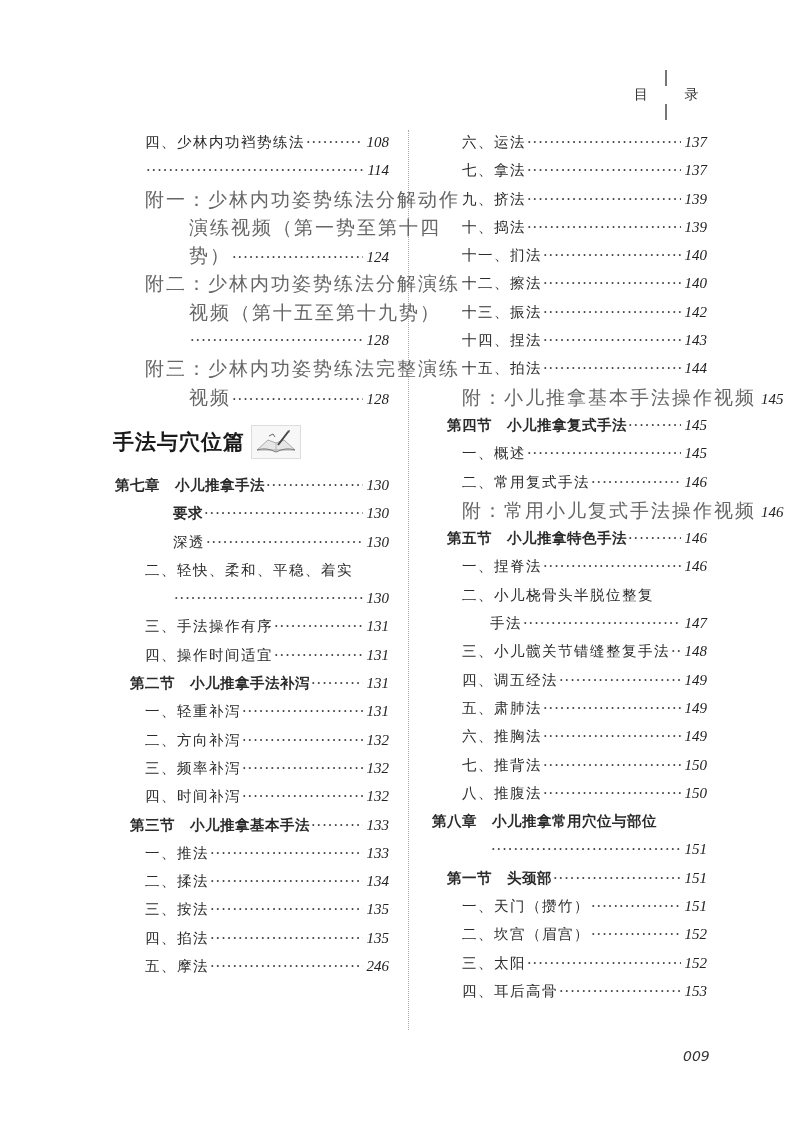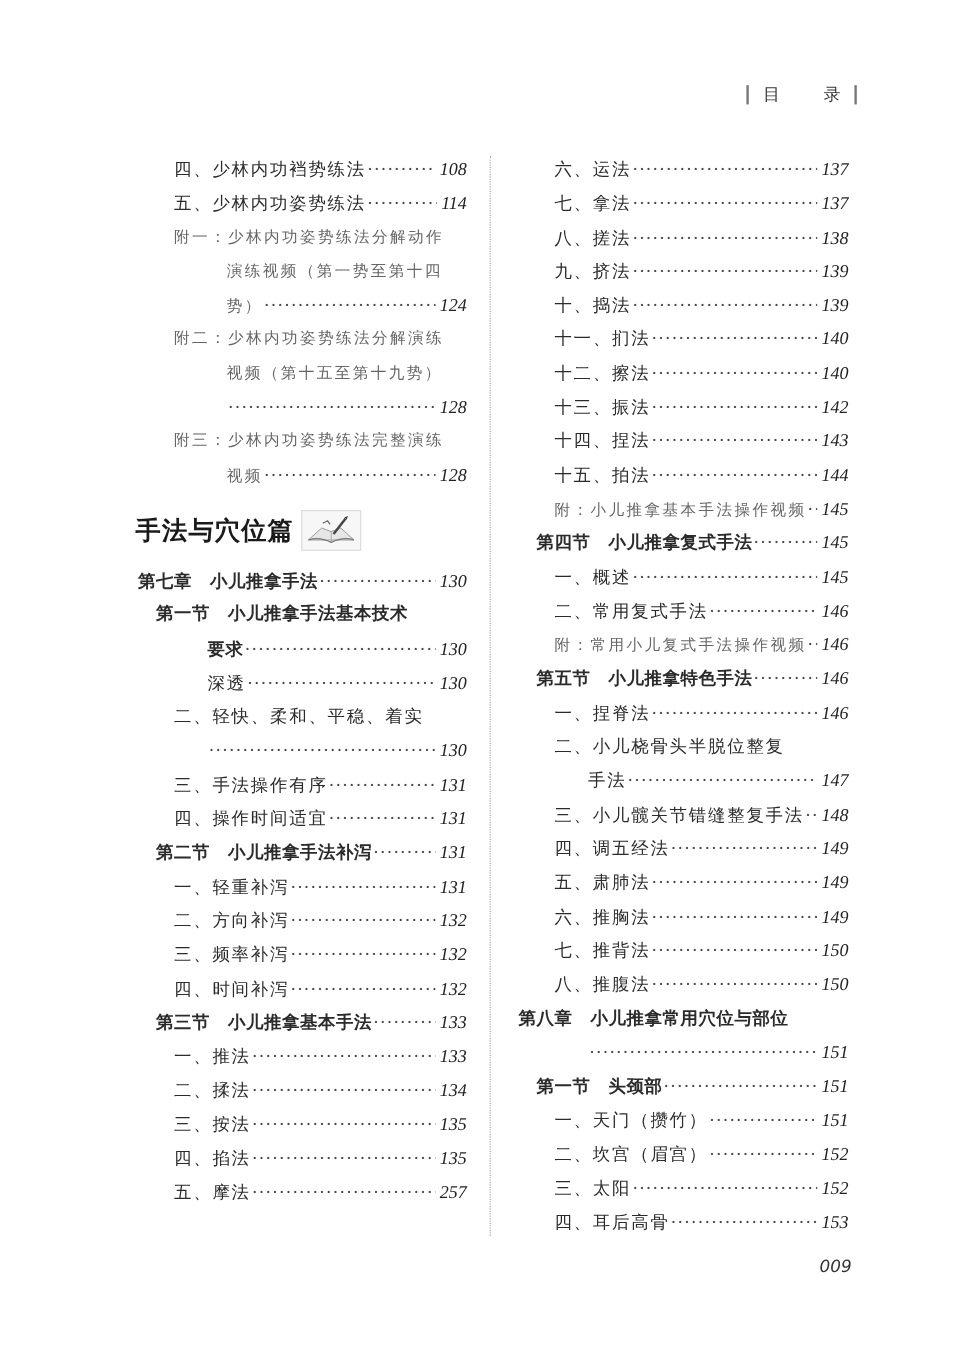"目 录" .header { flex-direction: none -> column }
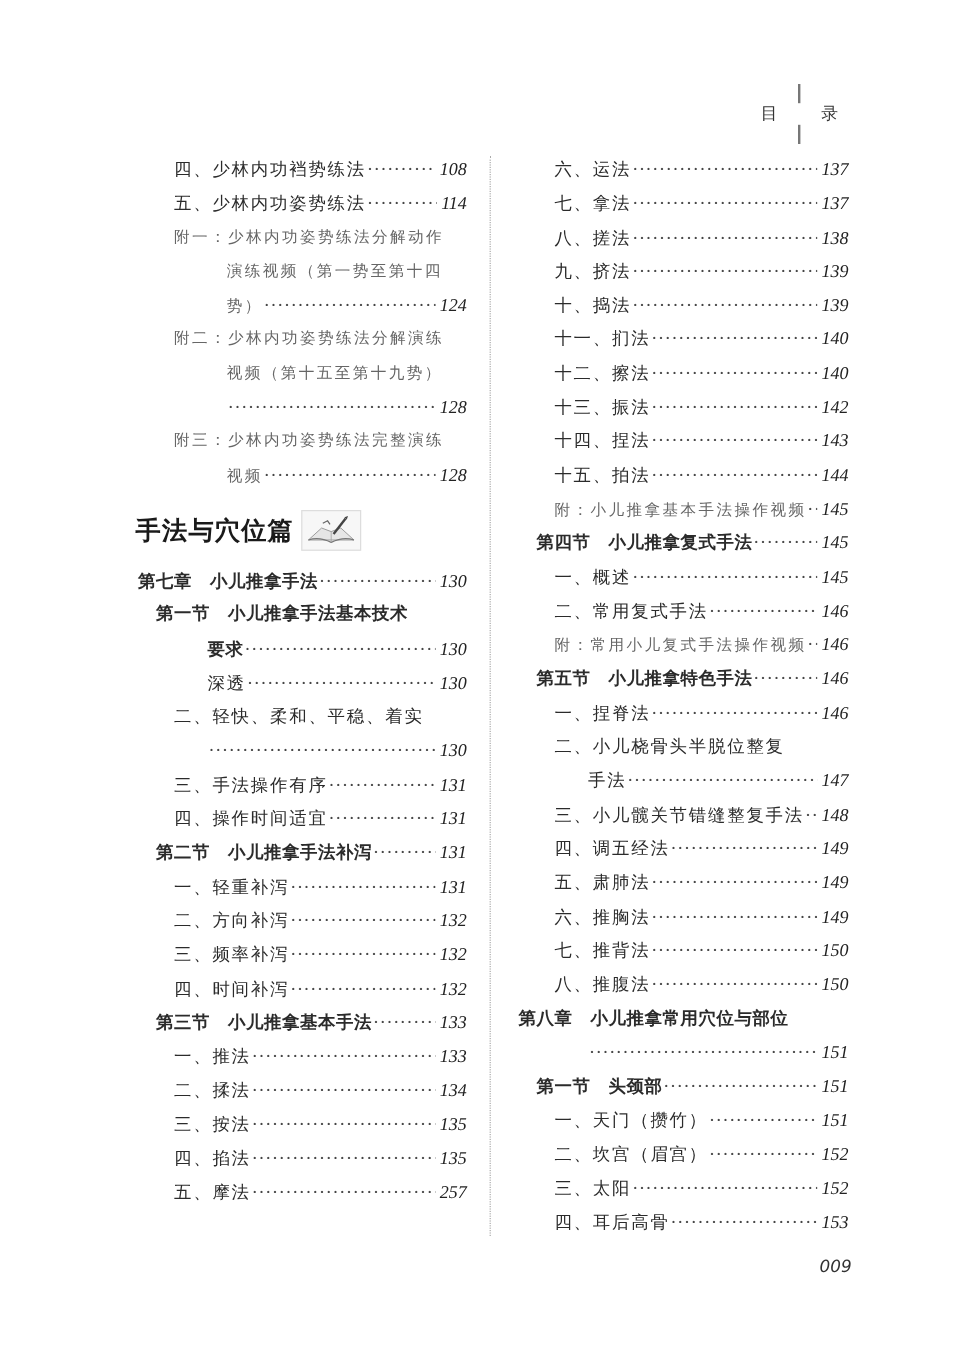"五、少林内功姿势练法" span.t { html: <span>五、少林内功姿势练法</span> -> none }
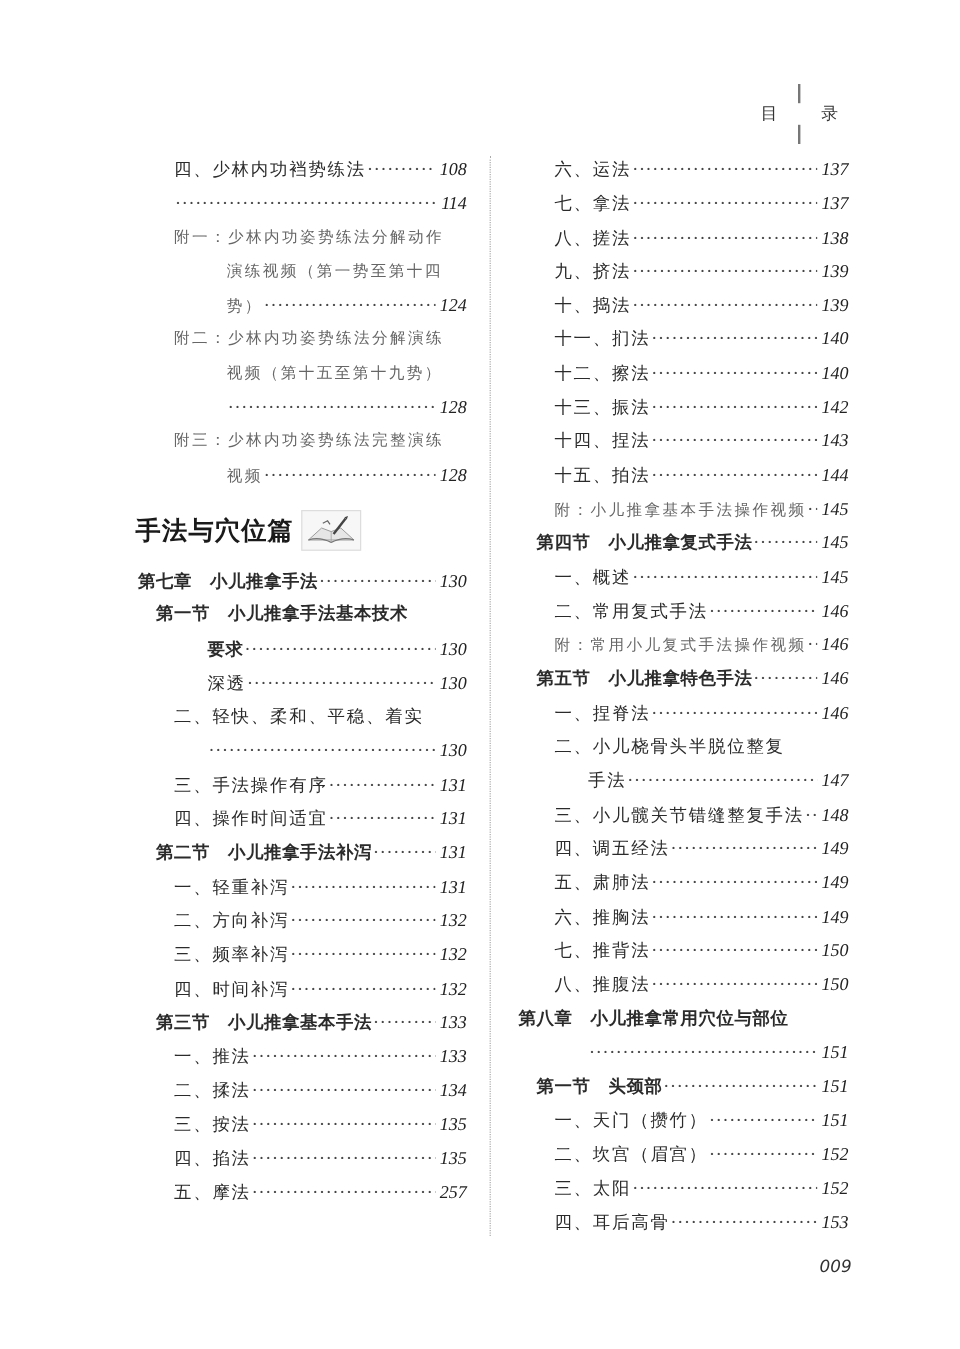"附一：少林内功姿势练法分解动作" .attach .t { font-size: 13px -> 19px }
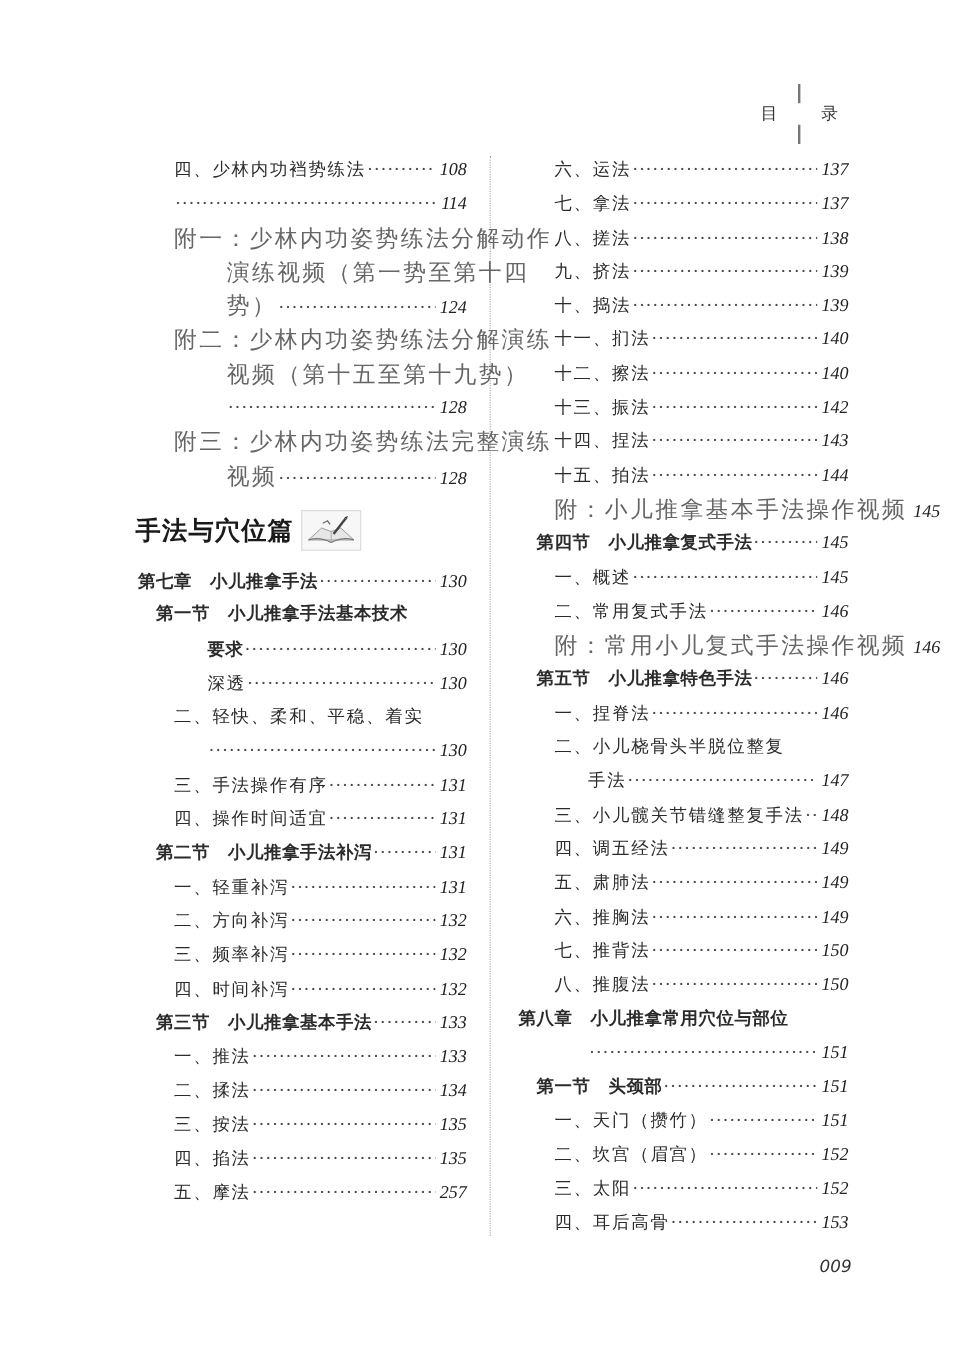"八、搓法" div.row { html: <div> <span>八、搓法</span> <span></span> <span>138</span> </div> -> none }
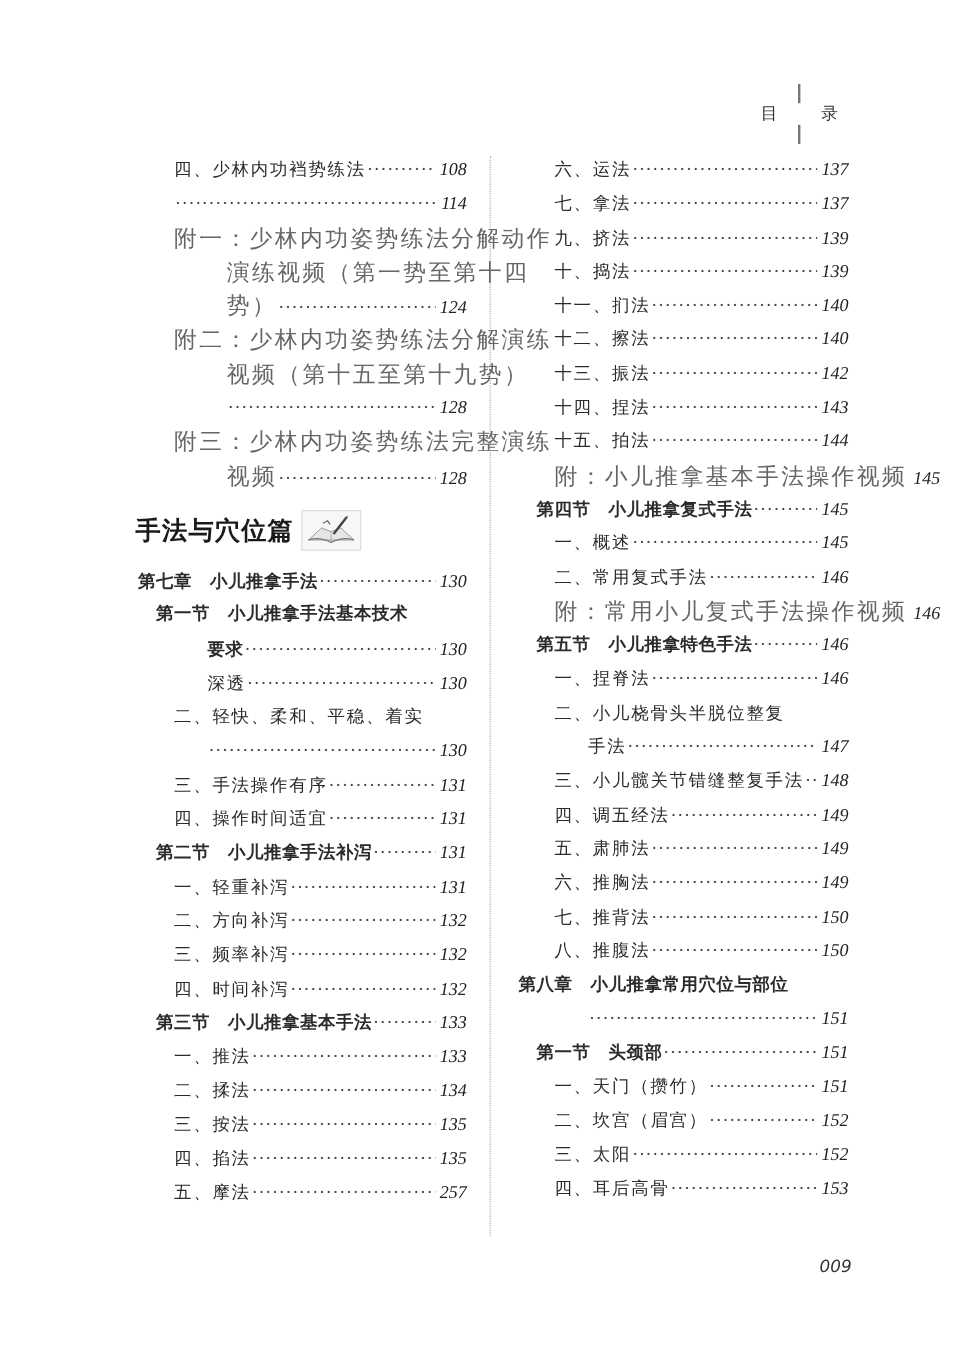"第一节 小儿推拿手法基本技术" div.row { html: <div> <span>第一节 小儿推拿手法基本技术</span> </div> -> none }
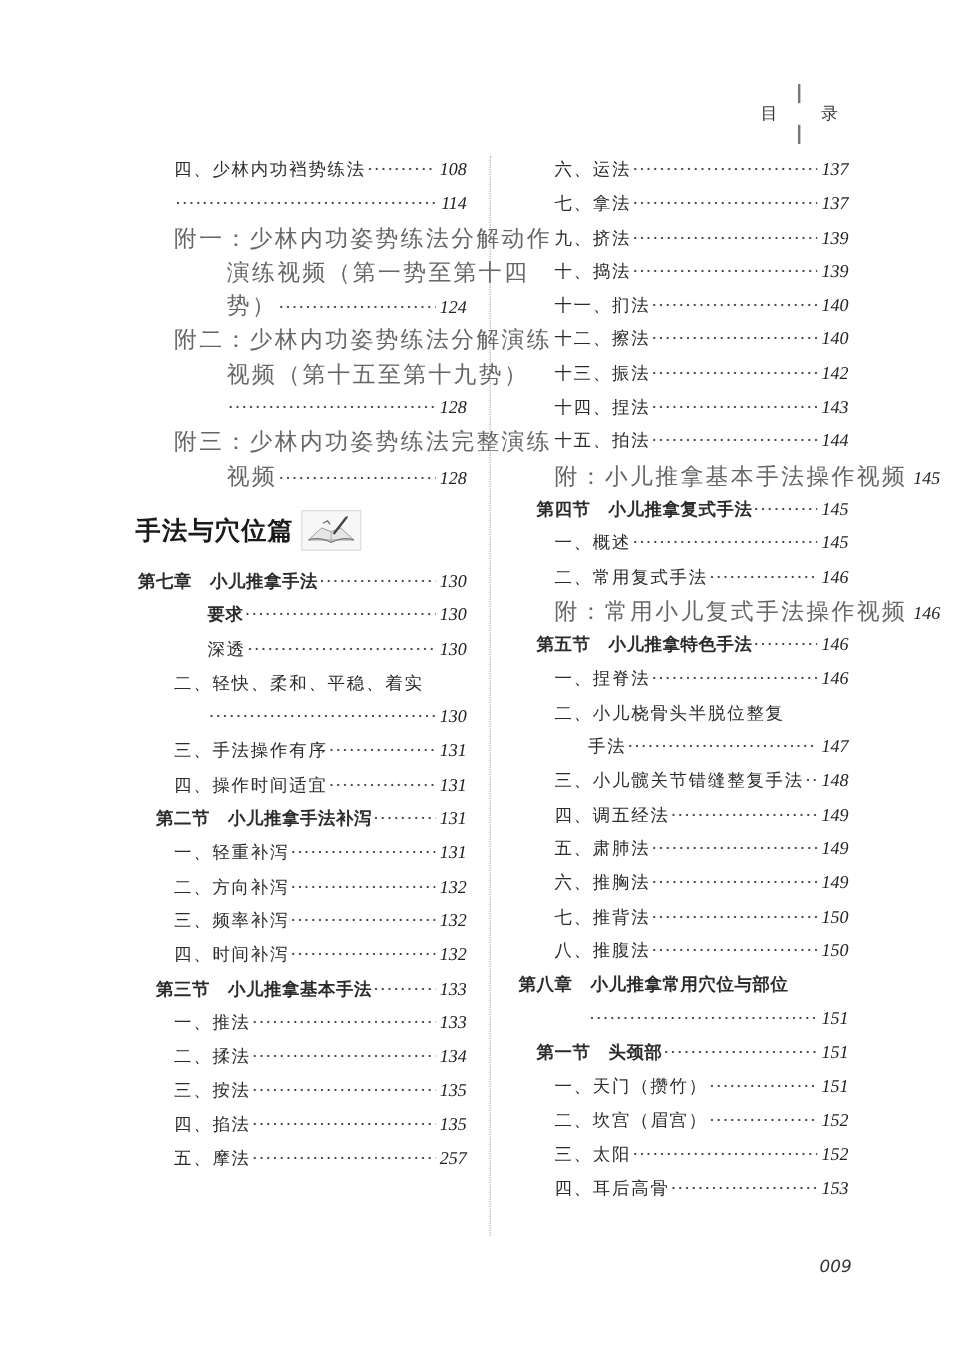"257" span.p { text: 257 -> 246 }
